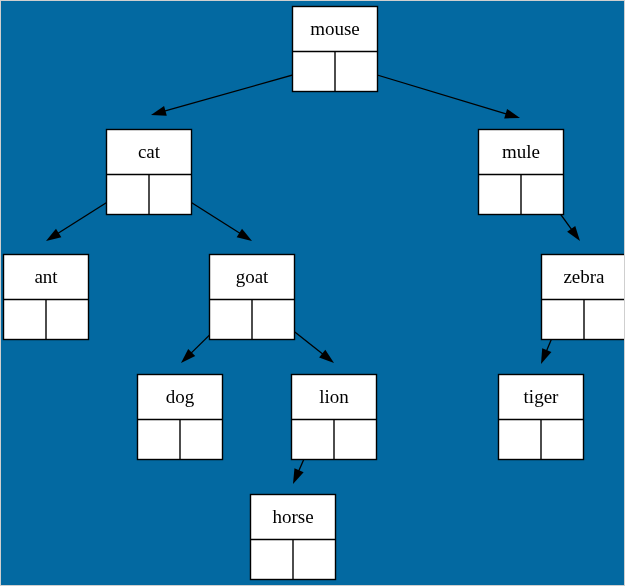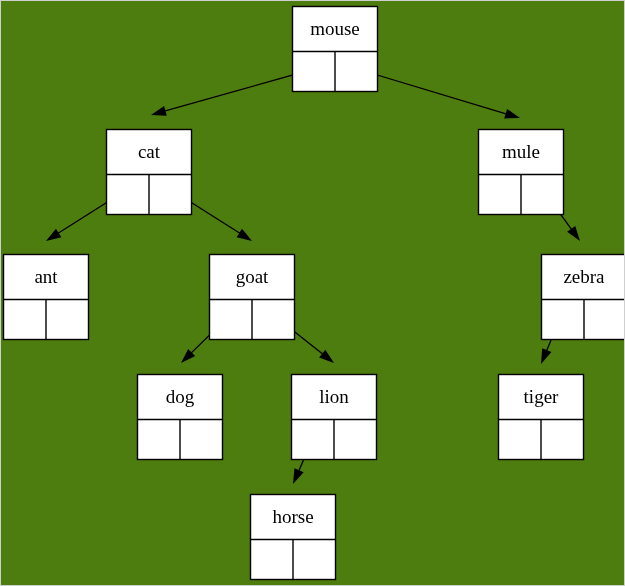"mouse" #page { background: #4d7c0f -> #0369a1 }
